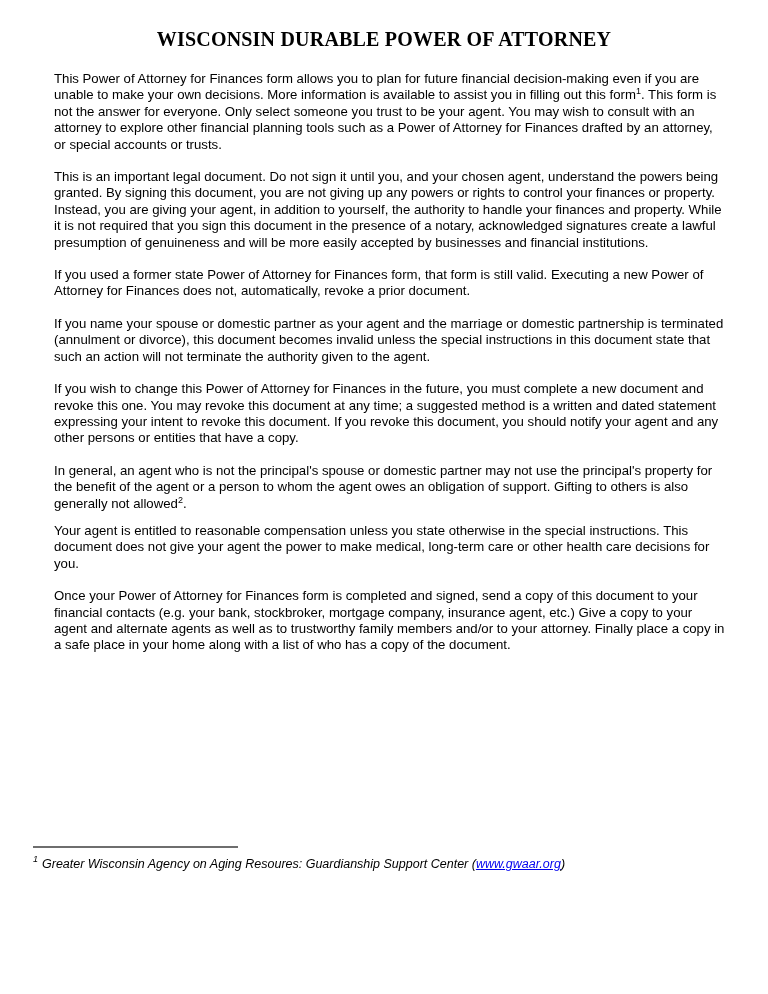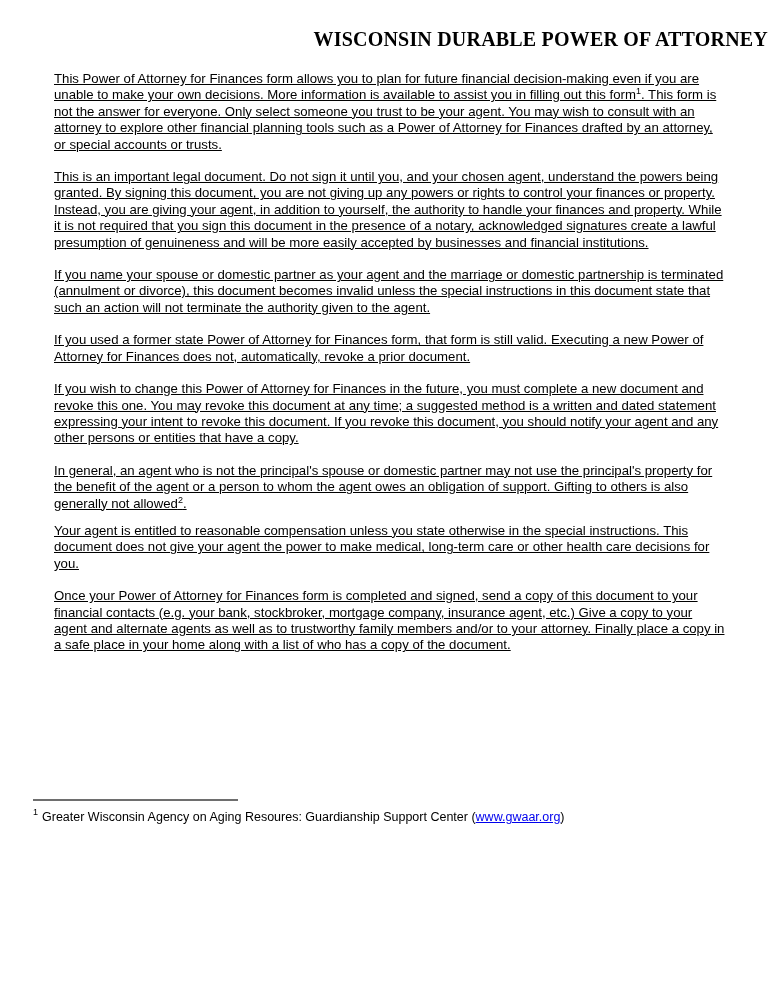"WISCONSIN DURABLE POWER OF ATTORNEY" .title { text-align: right -> center }
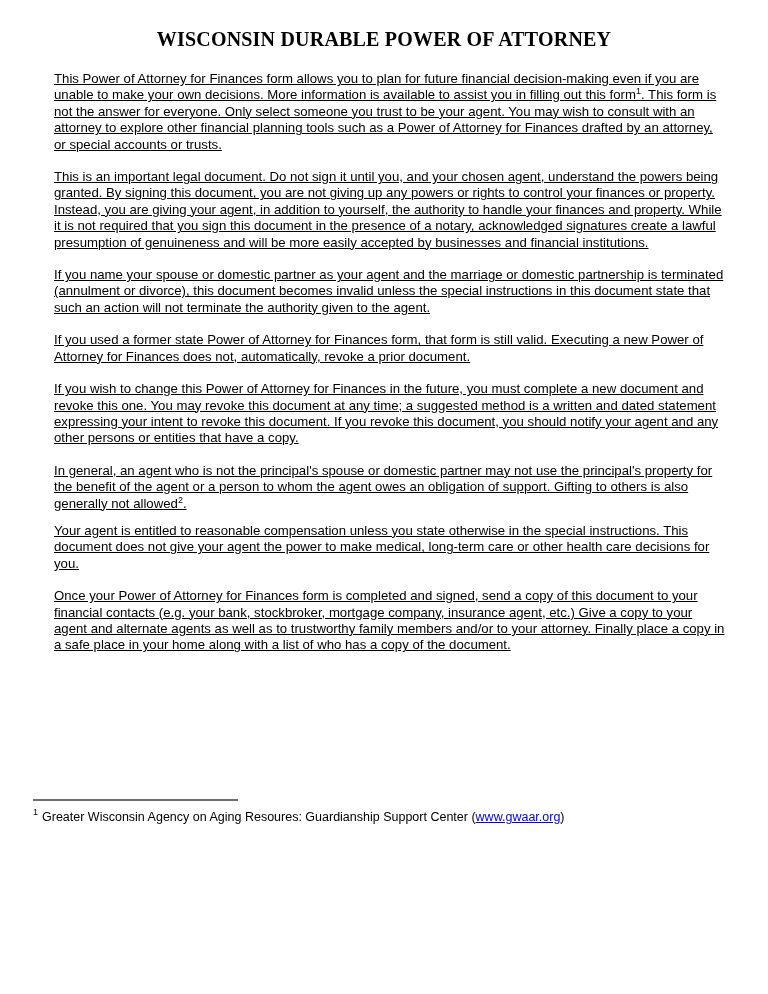"This Power of Attorney for" .body-text p { text-decoration: underline -> none }
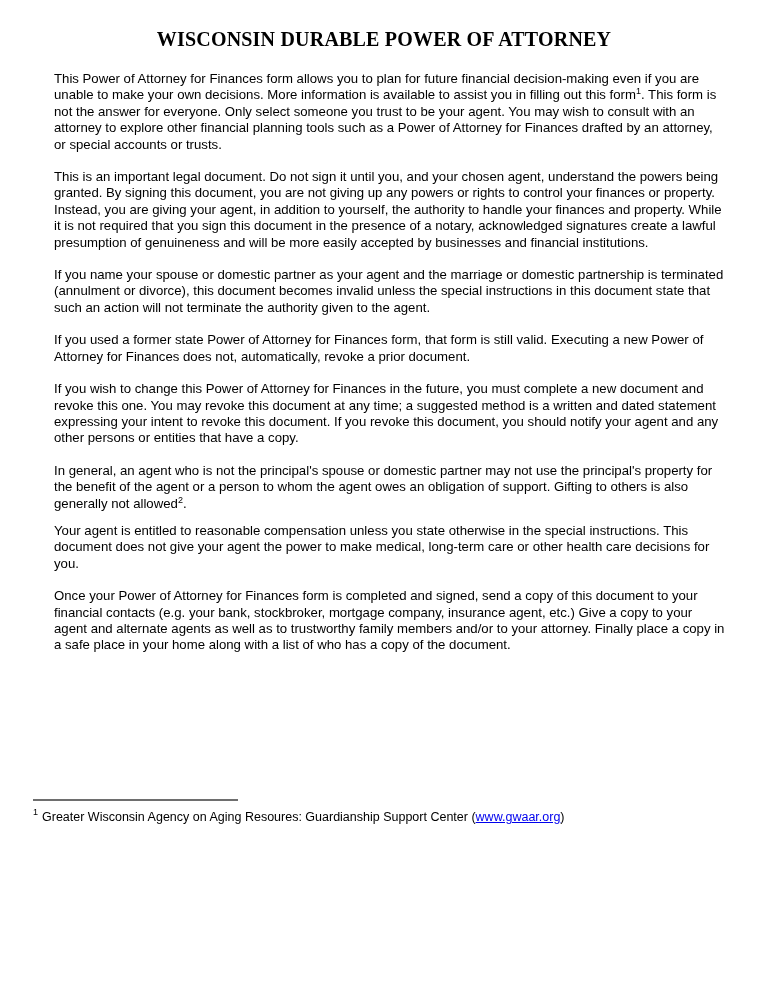"If you name your spouse" p { order: before "If you used a former" -> after "If you used a former" }
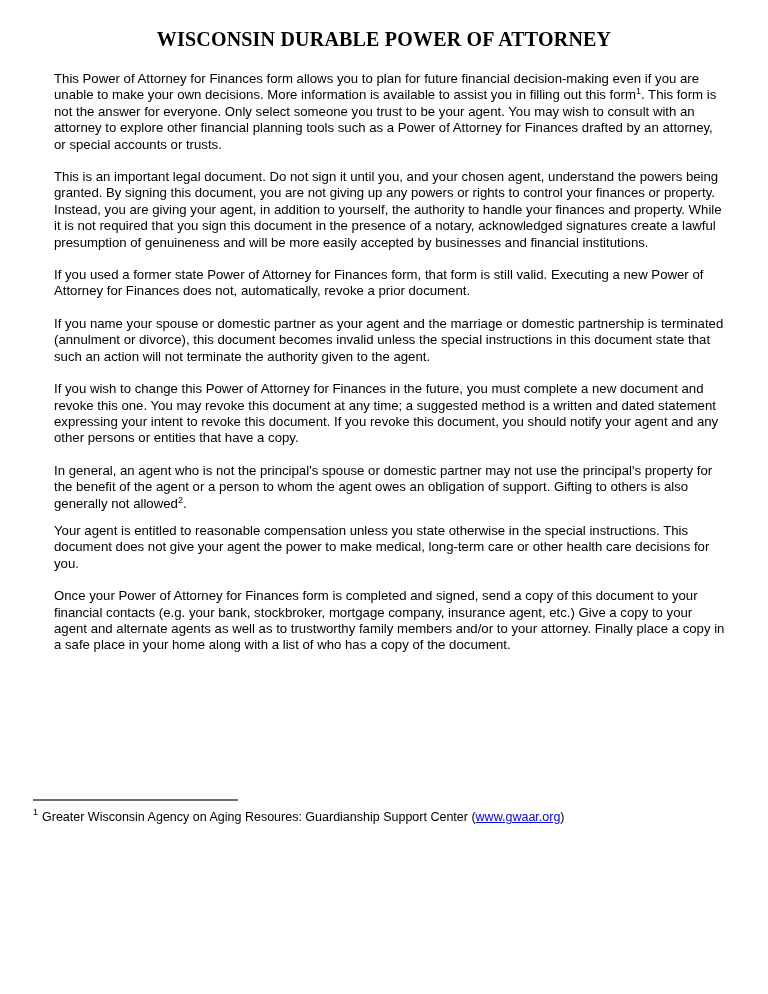"1Greater Wisconsin Agency on Aging" .footnotes { font-style: none -> italic; top: 799px -> 846px }
